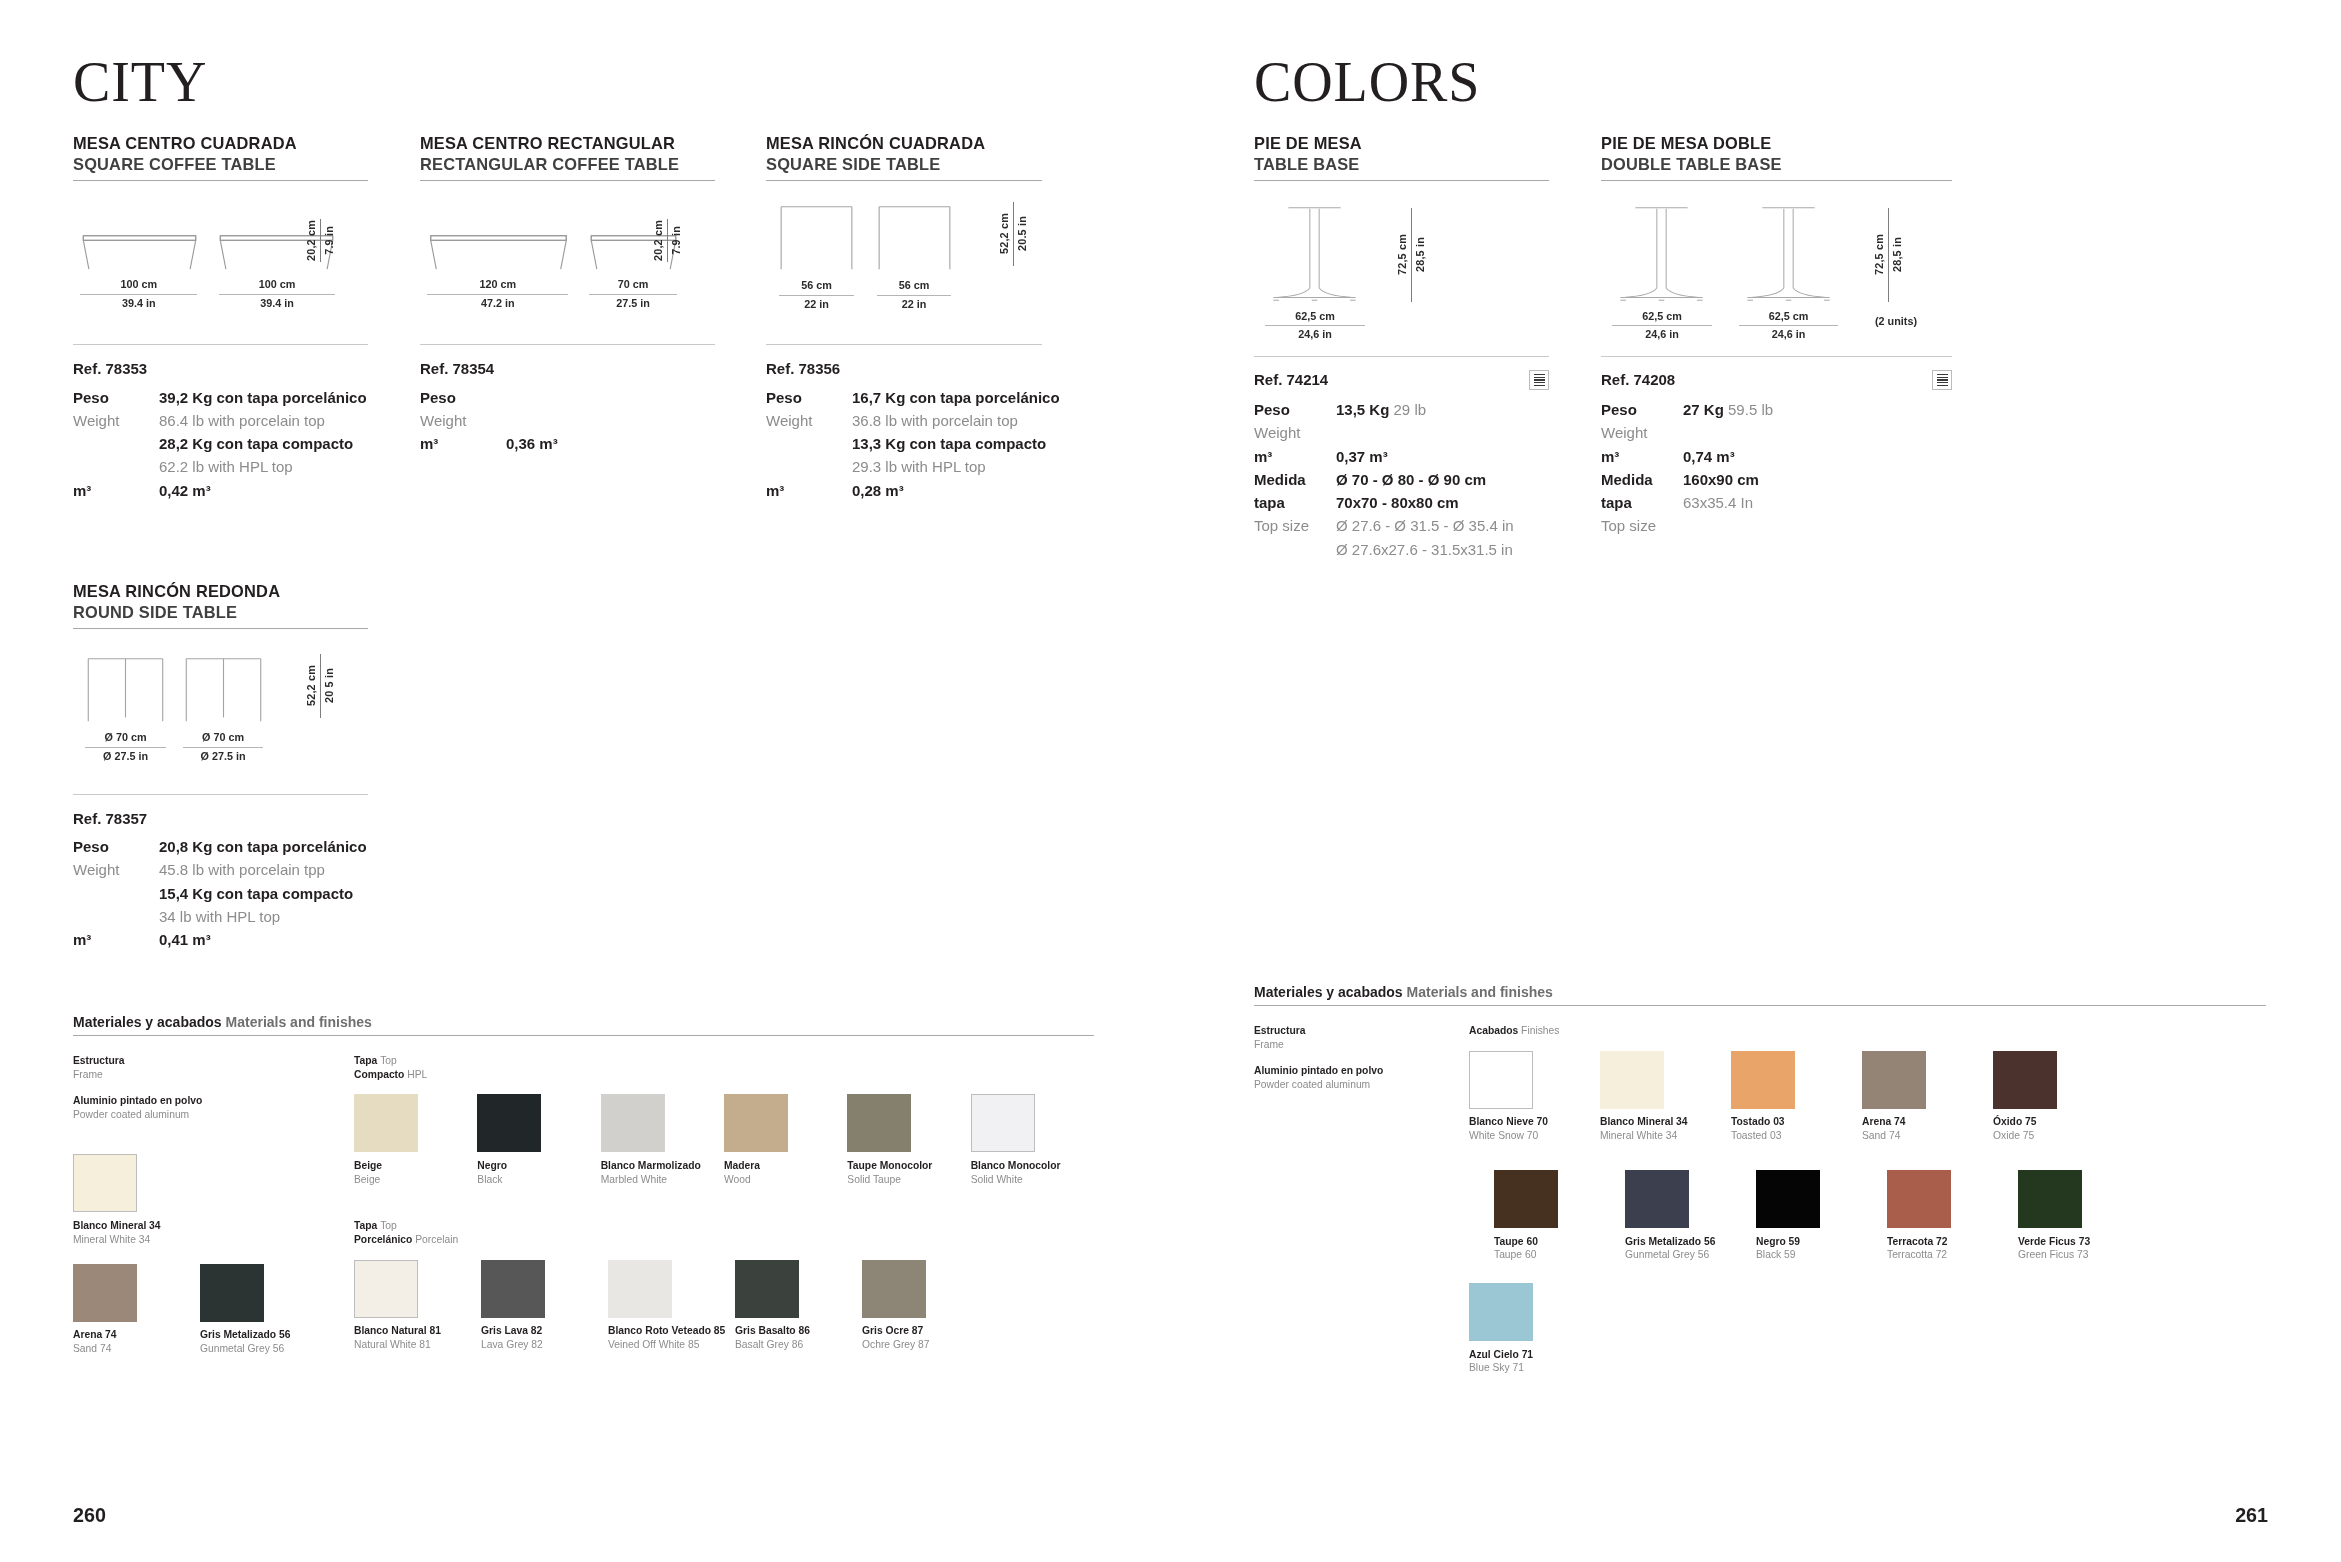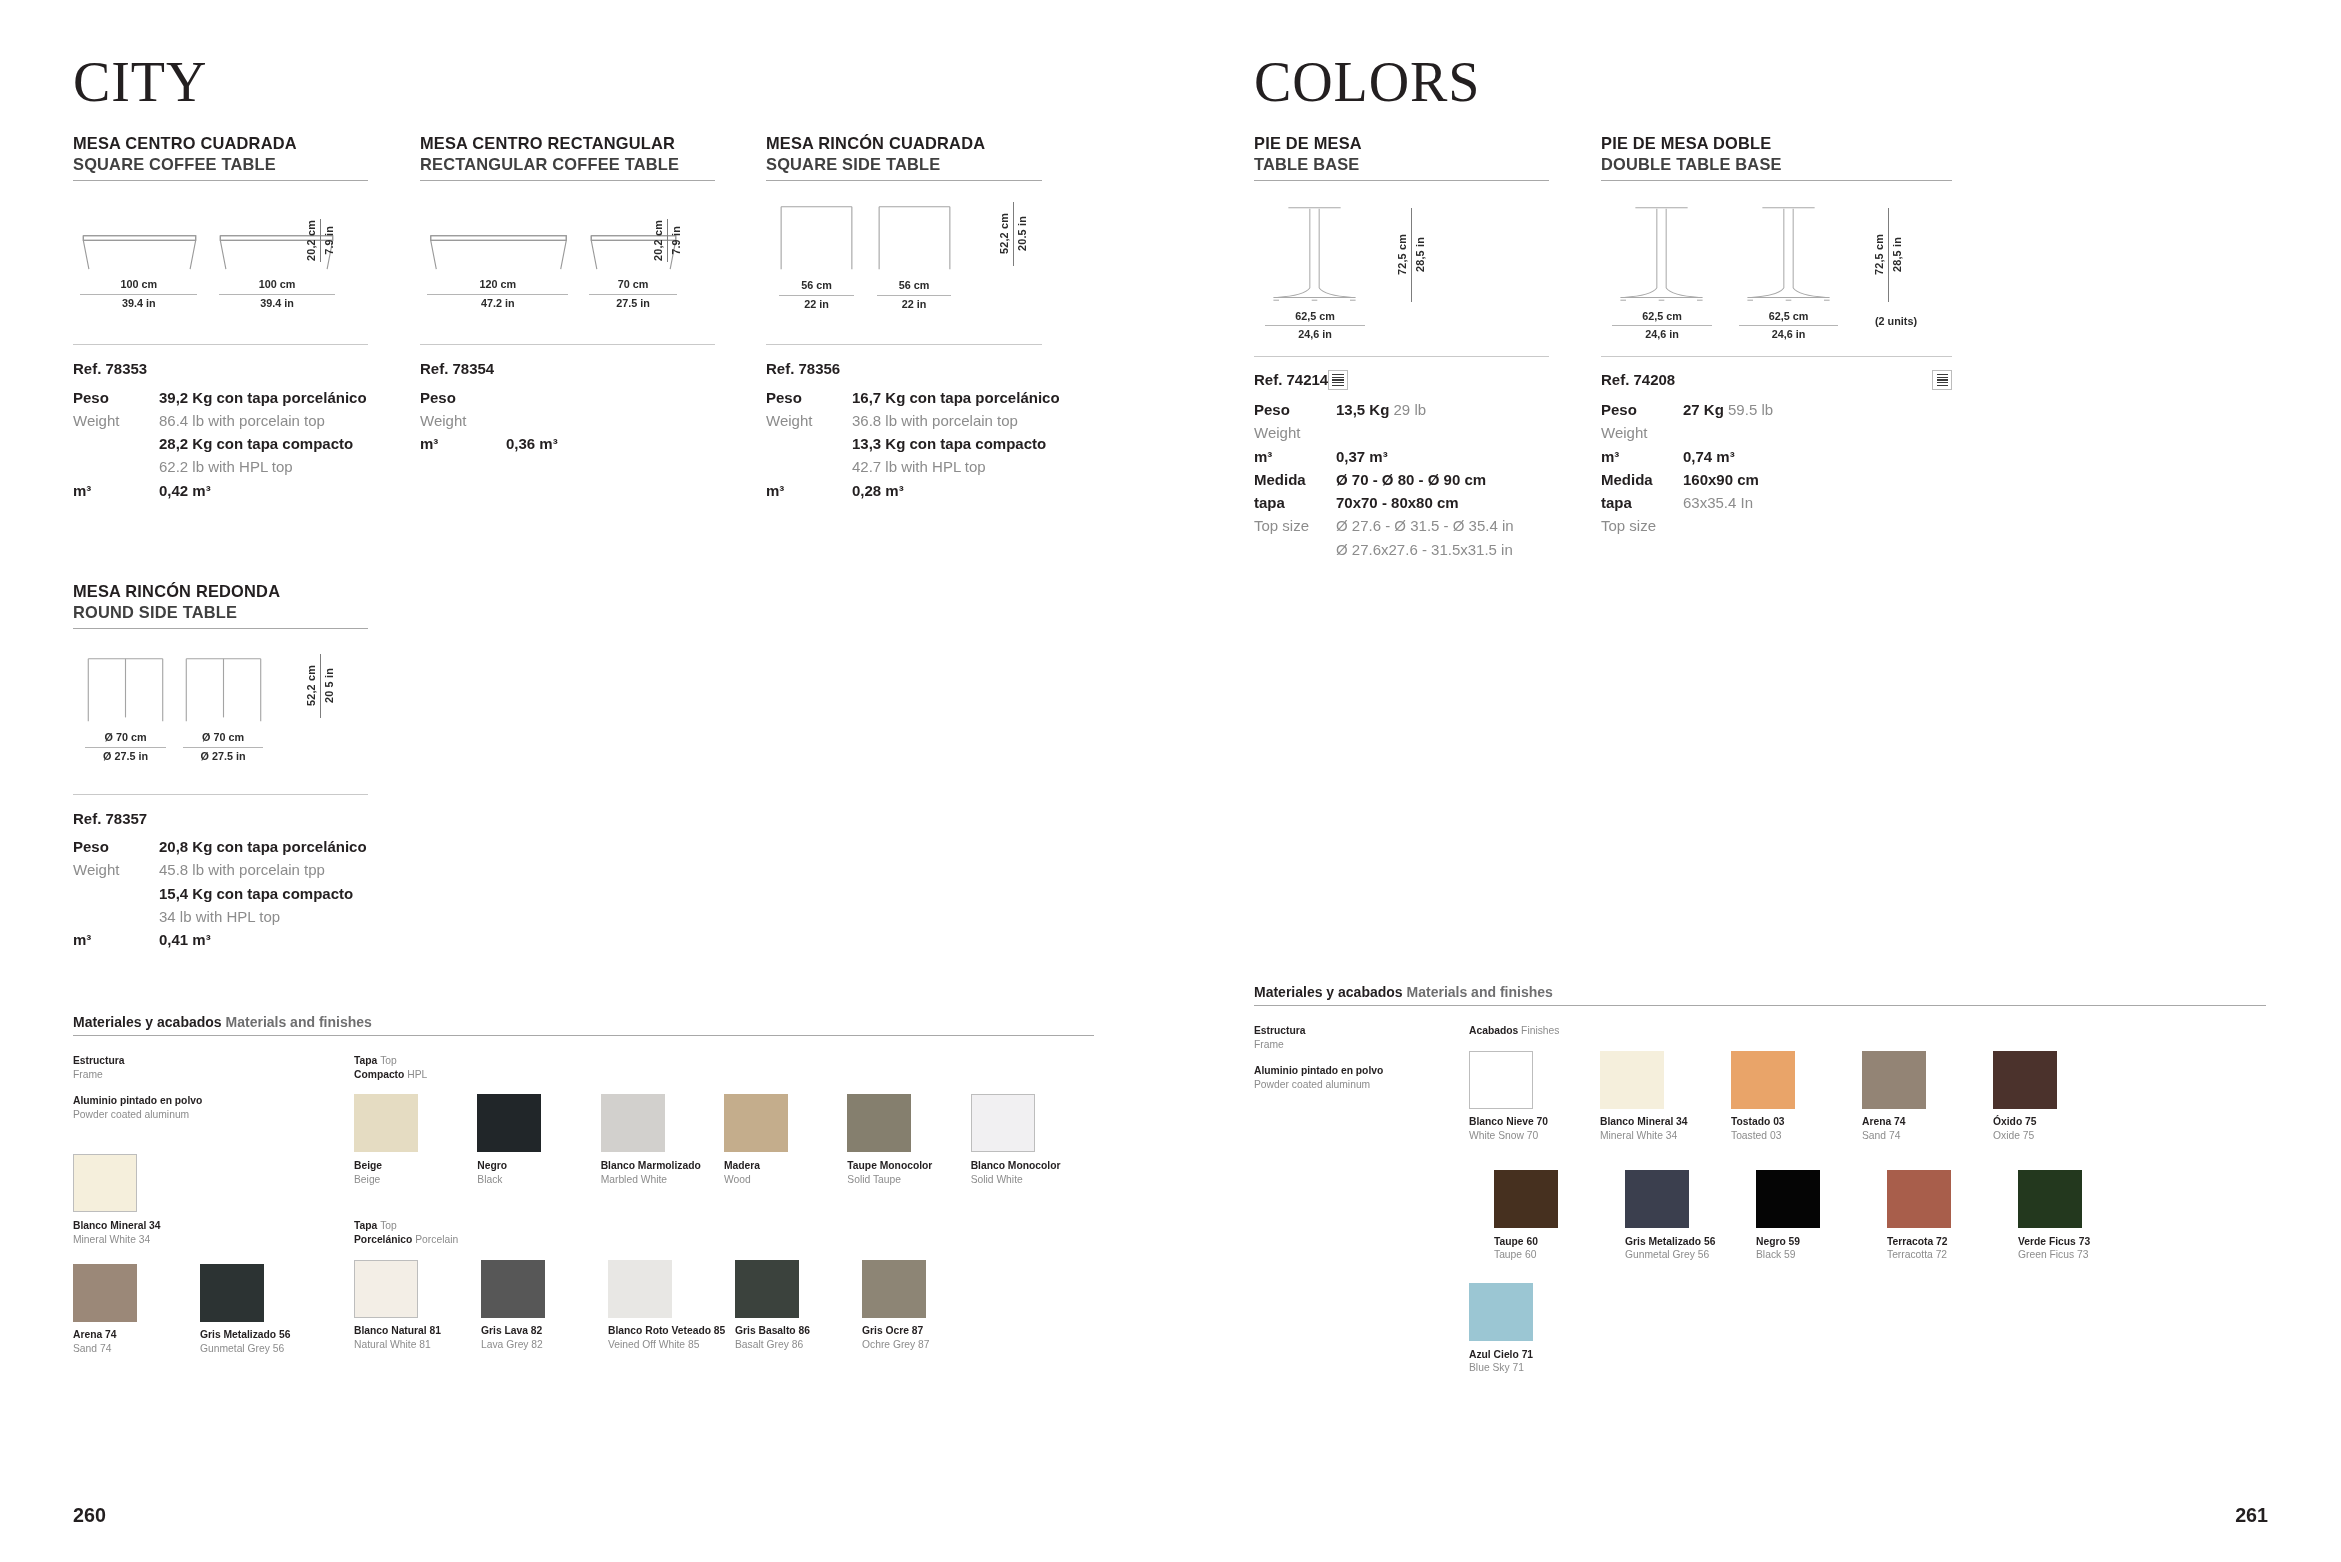"Ref. 74214" div { justify-content: flex-start -> space-between }
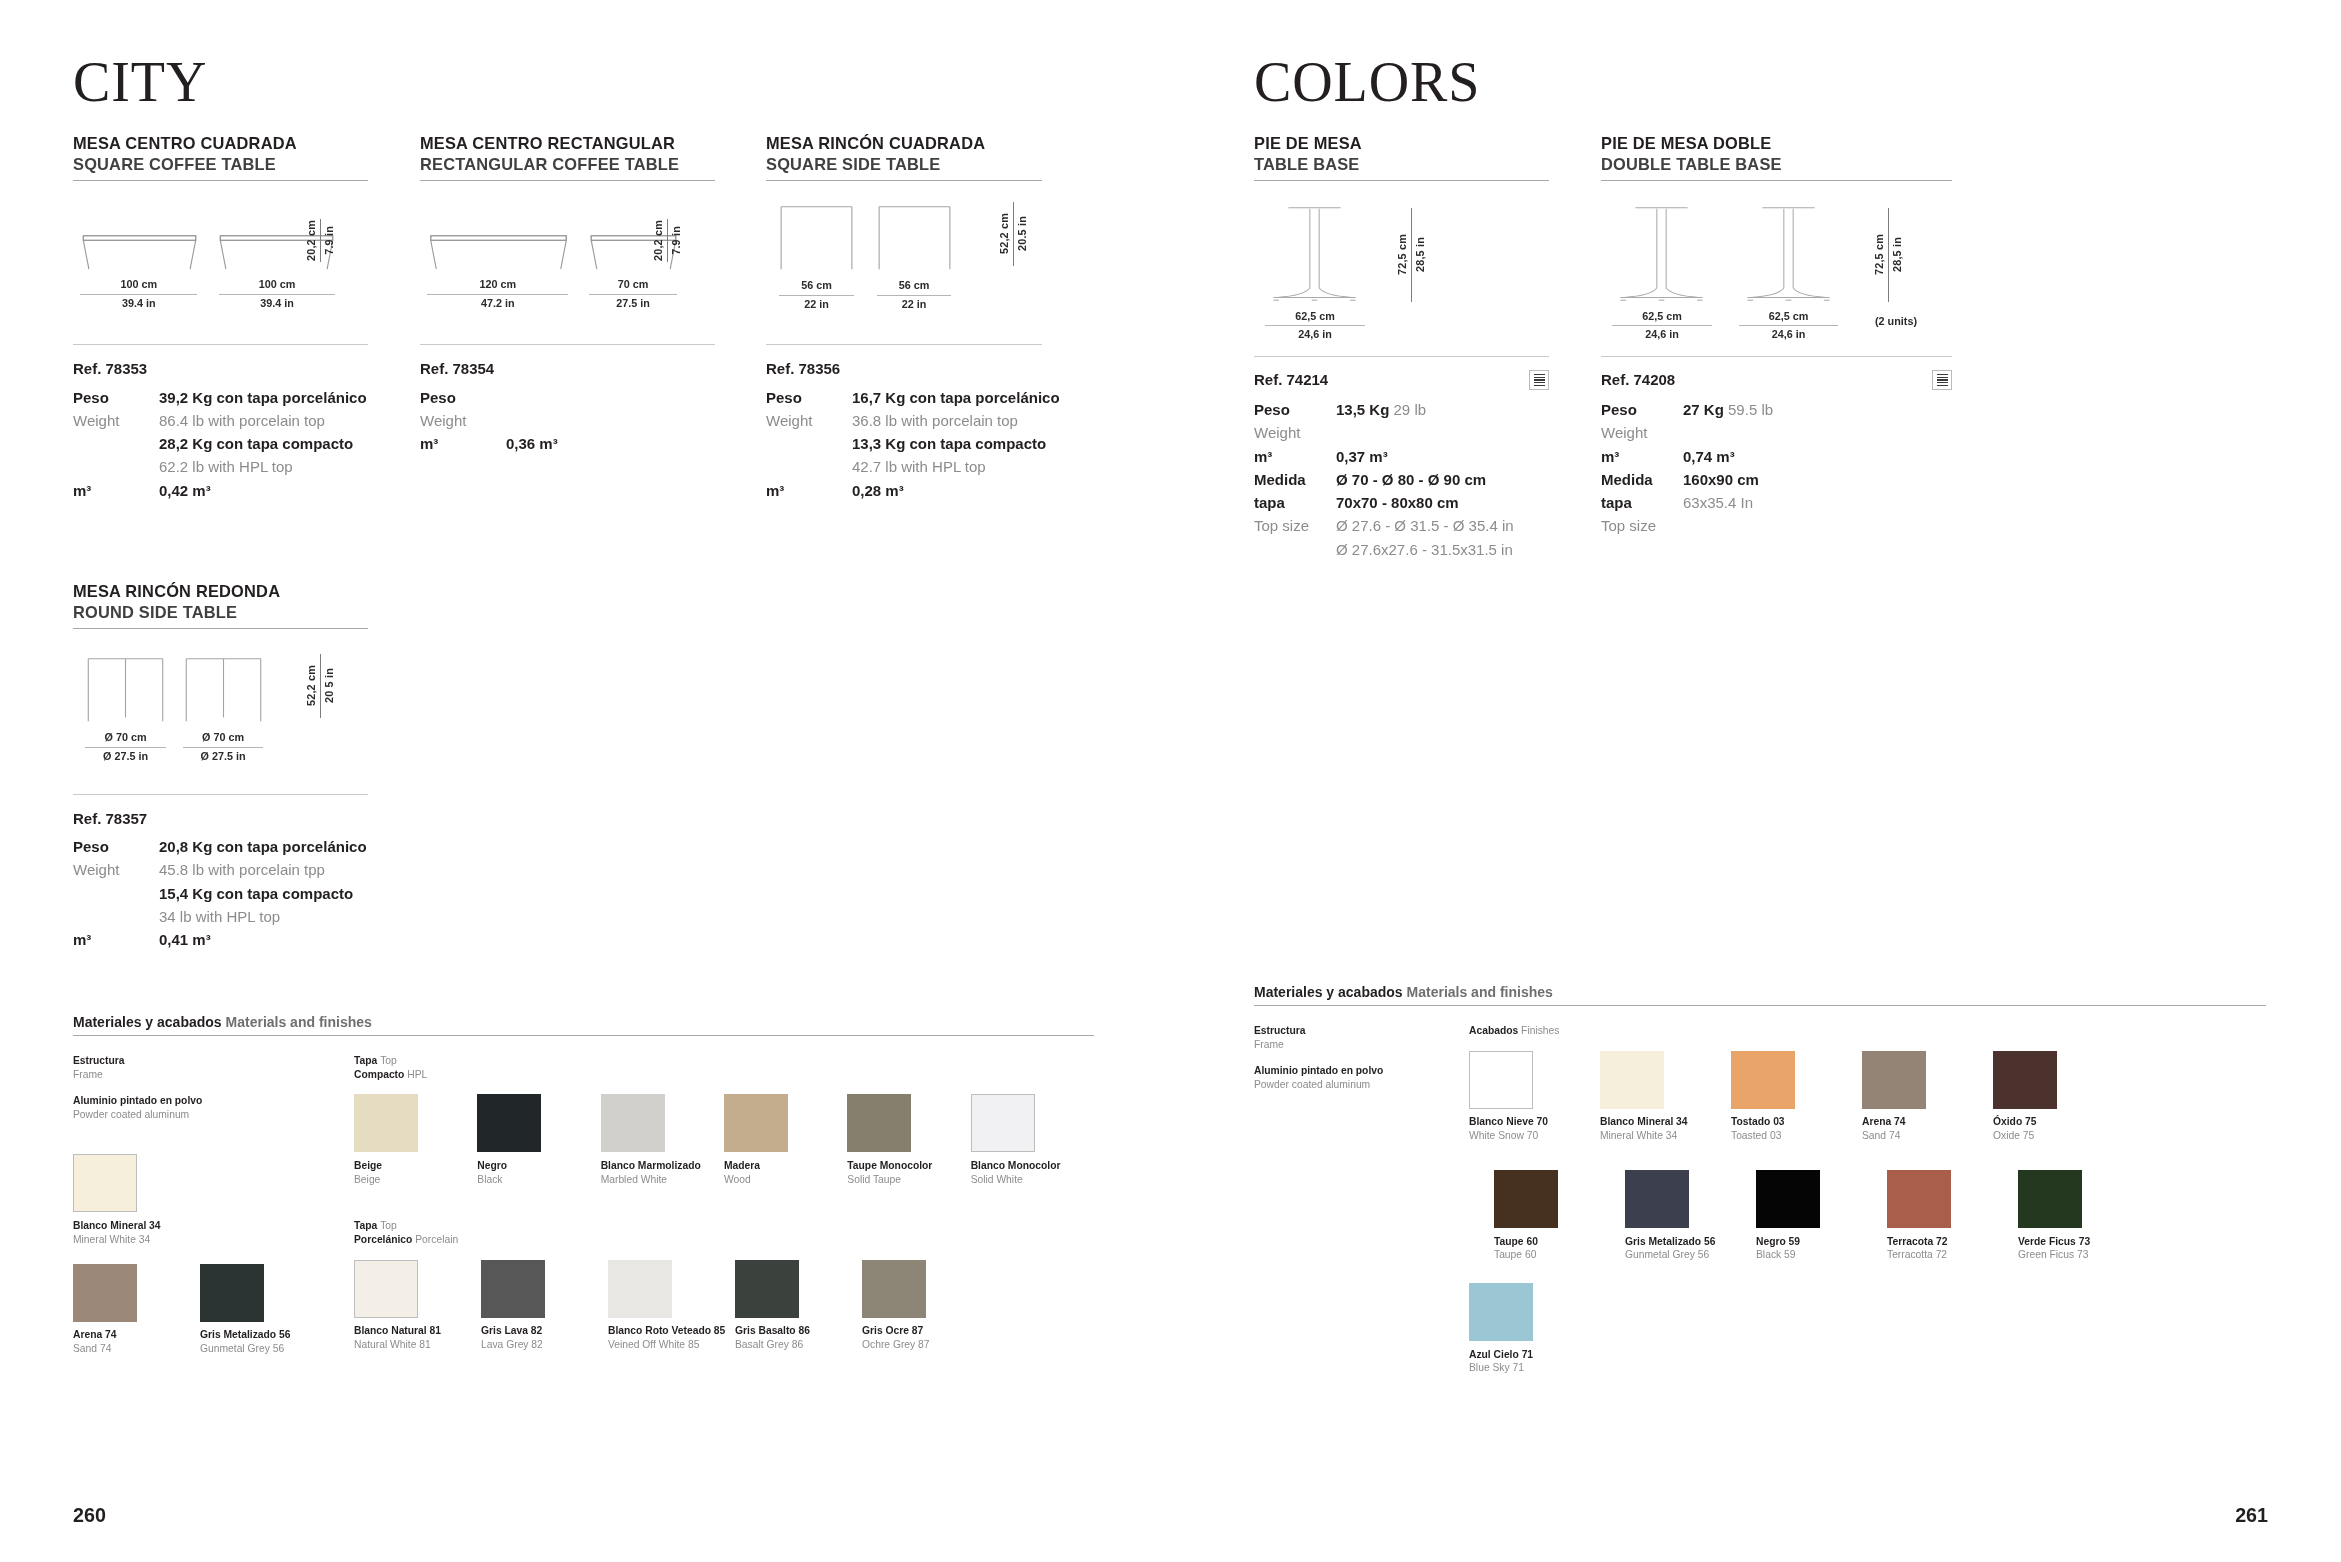"42.7 lb with HPL top" div.v-en { text: 42.7 -> 29.3 }
